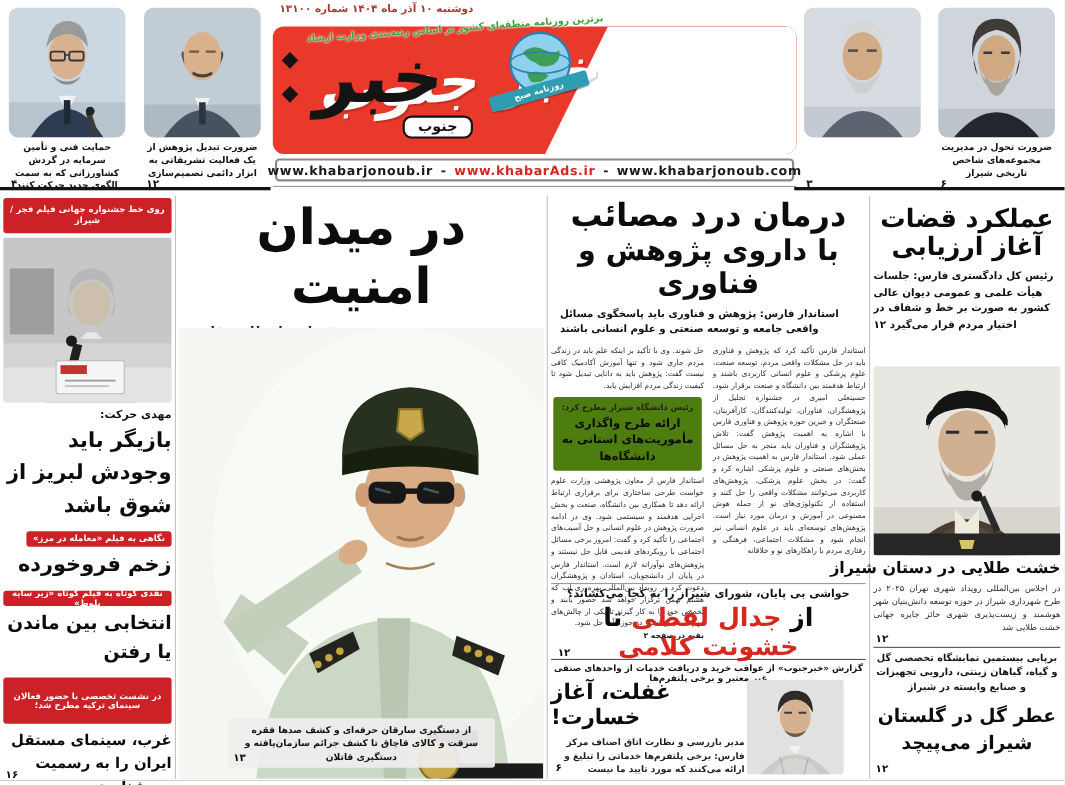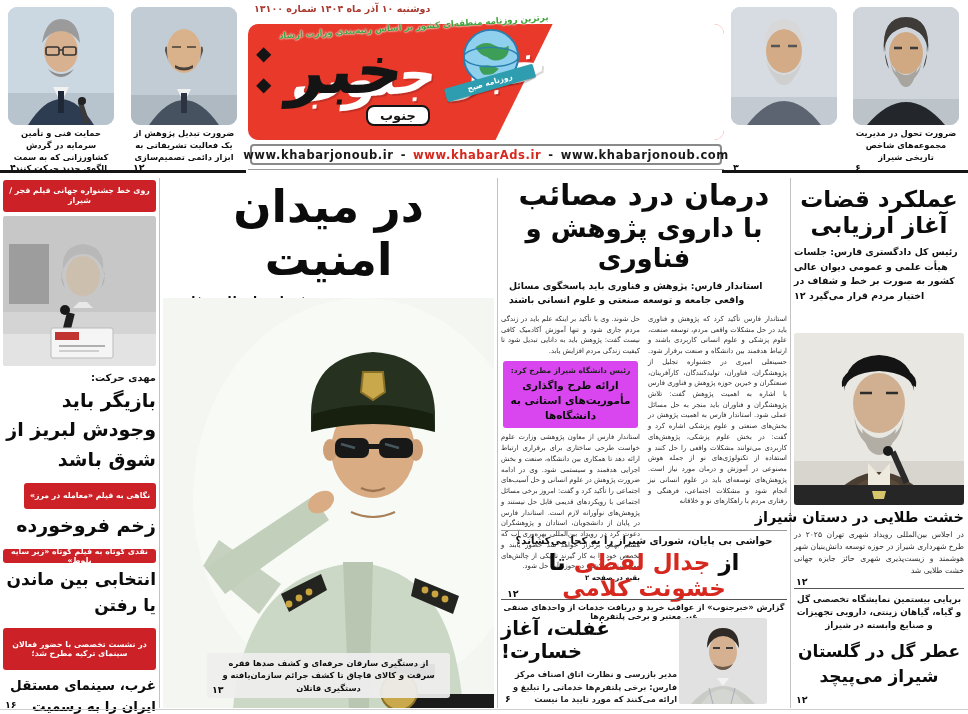"رئیس دانشگاه شیراز مطرح کرد:" .pullquote { background: #d946ef -> #4d7c0f }
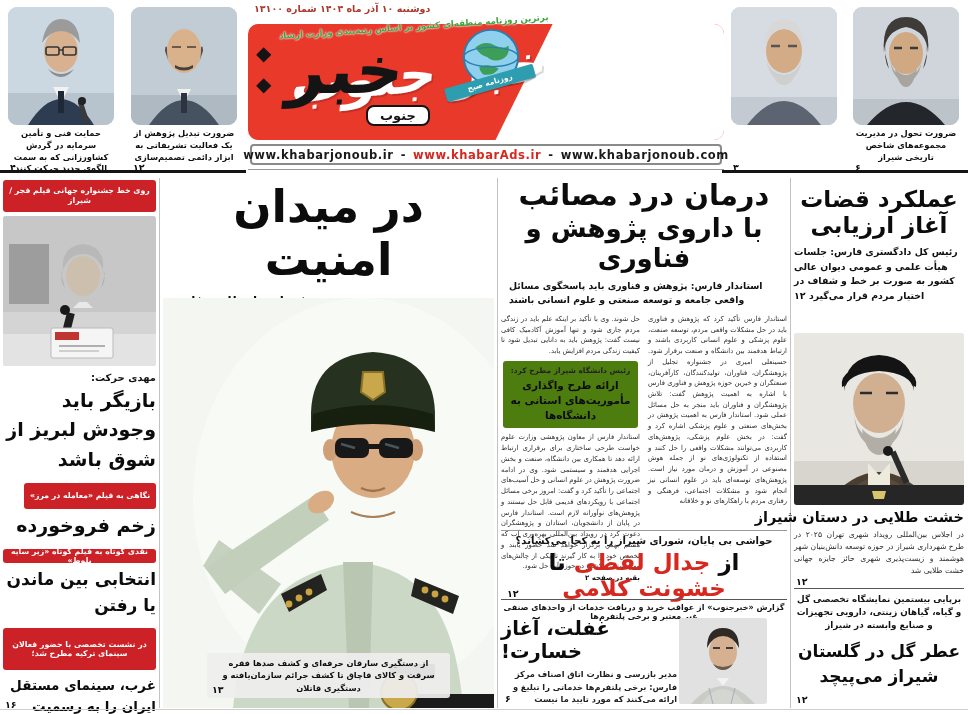"نگاهی به فیلم «معامله در" div.banner { height: 26px -> 14px }
